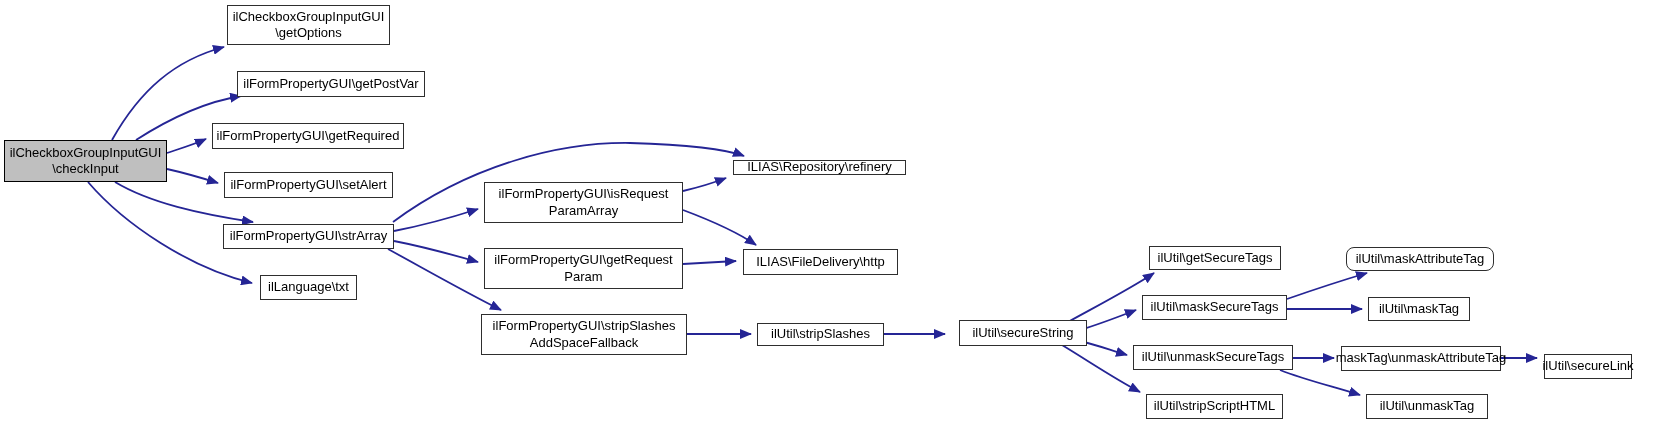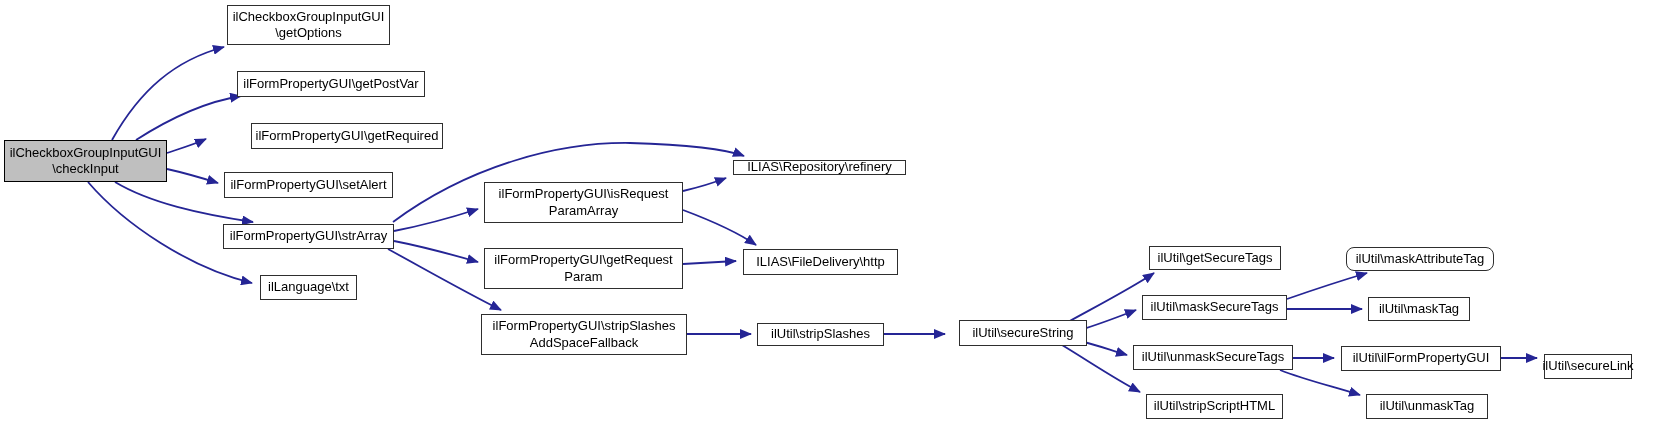"ilFormPropertyGUI\getRequired" div.node { margin-left: 39px -> none }
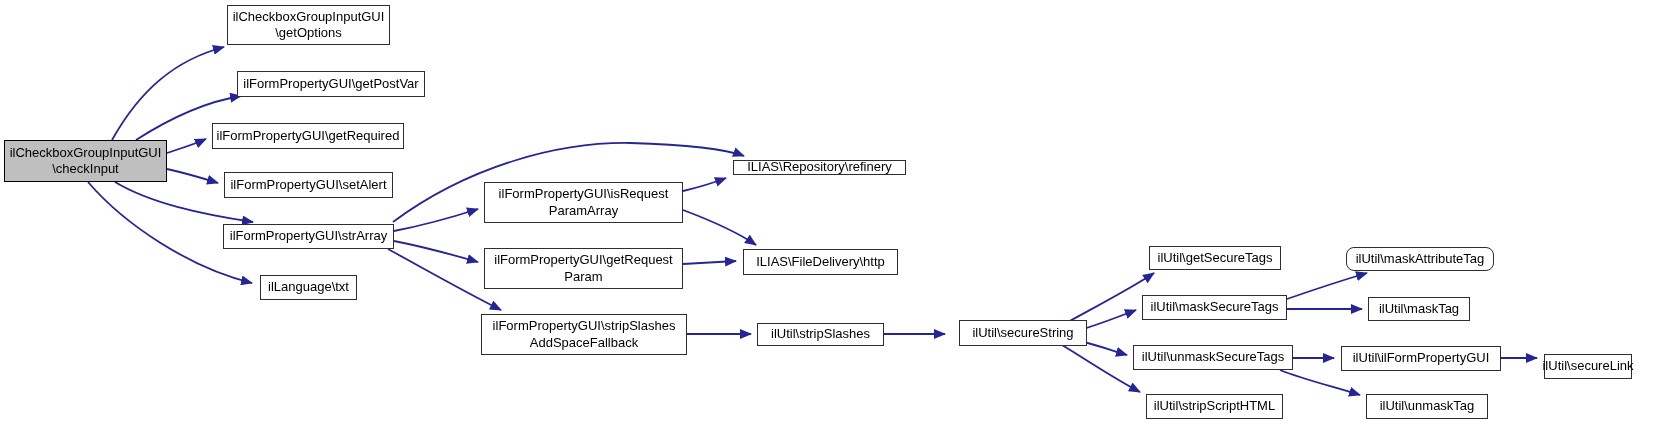"ilUtil\ilFormPropertyGUI" span.node-label { text: ilUtil\ilFormPropertyGUI -> maskTag\unmaskAttributeTag }
